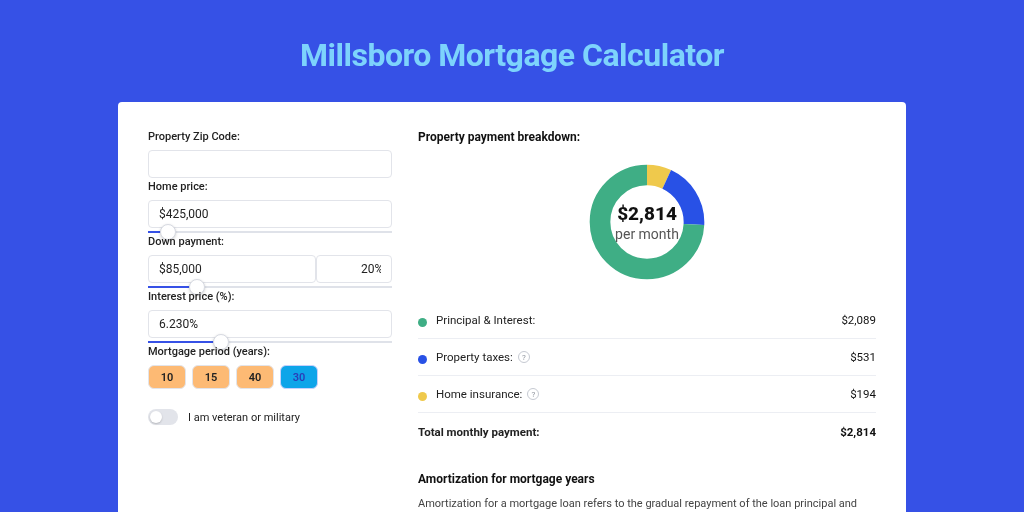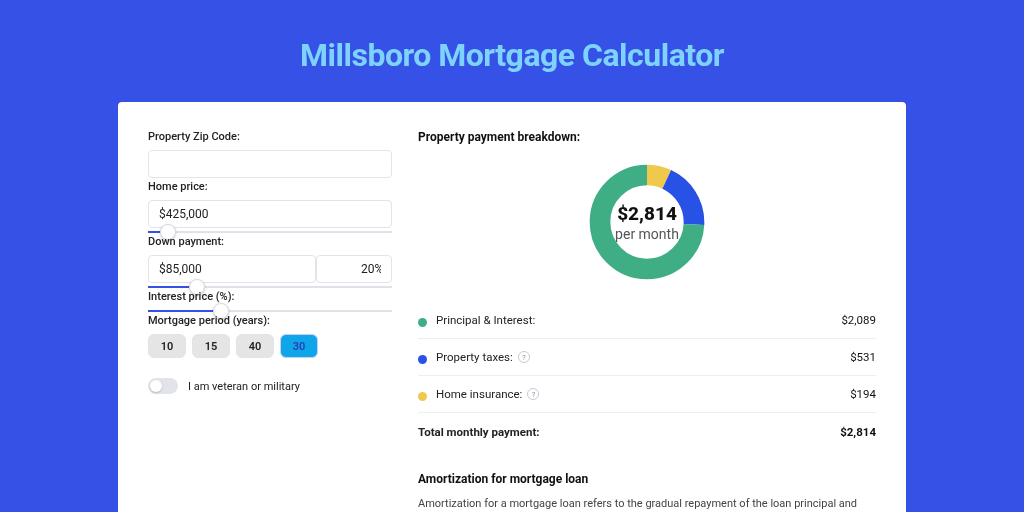"6.230%" input.f-input { html: none -> <input> }
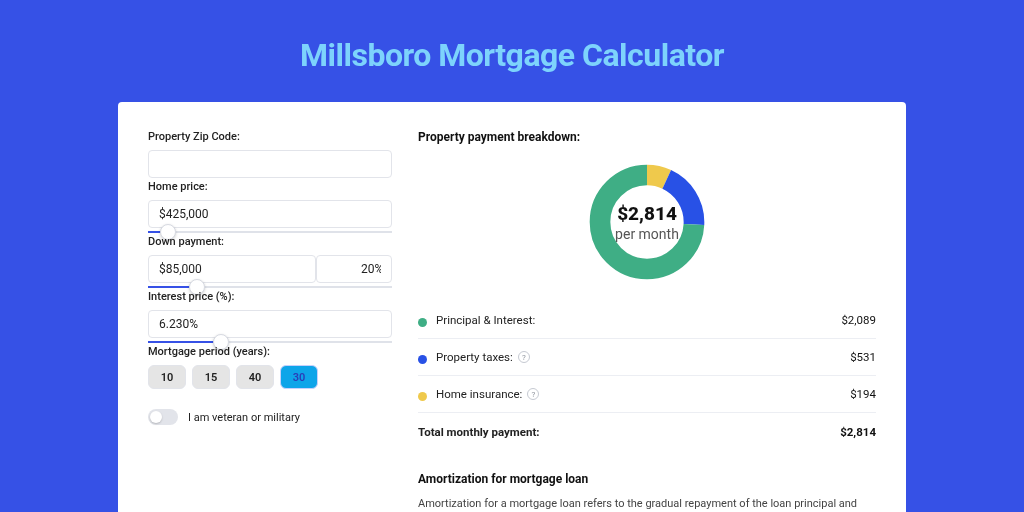"10" .period-btn { background: #e5e5e5 -> #fdba74 }
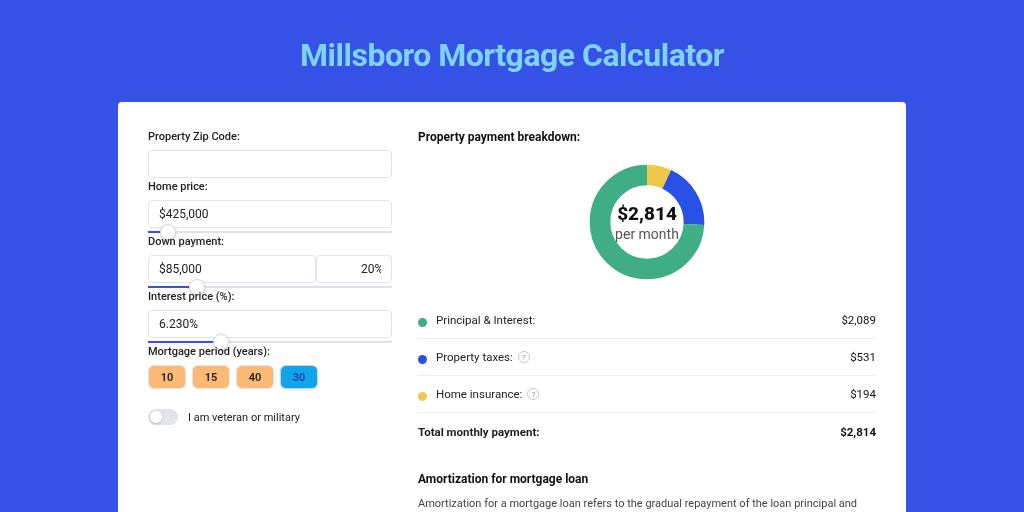"Amortization for mortgage loan" div.amort-title { text: loan -> years }
